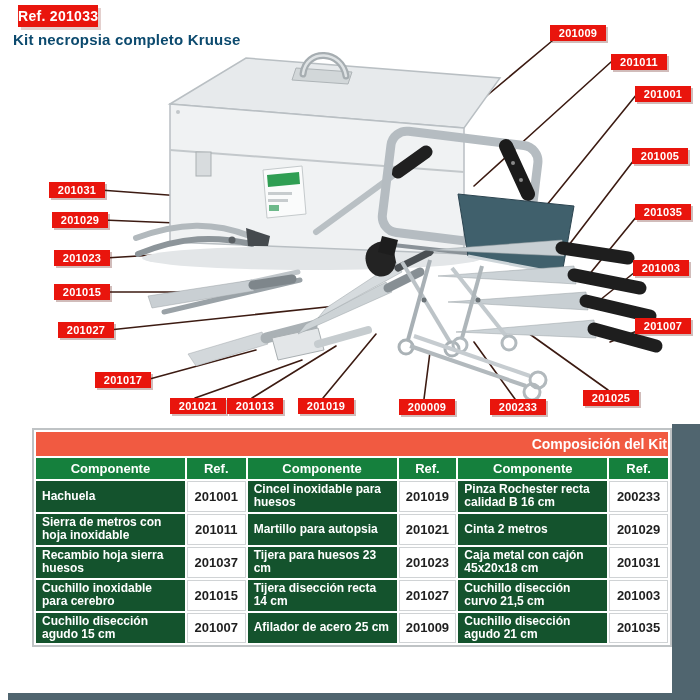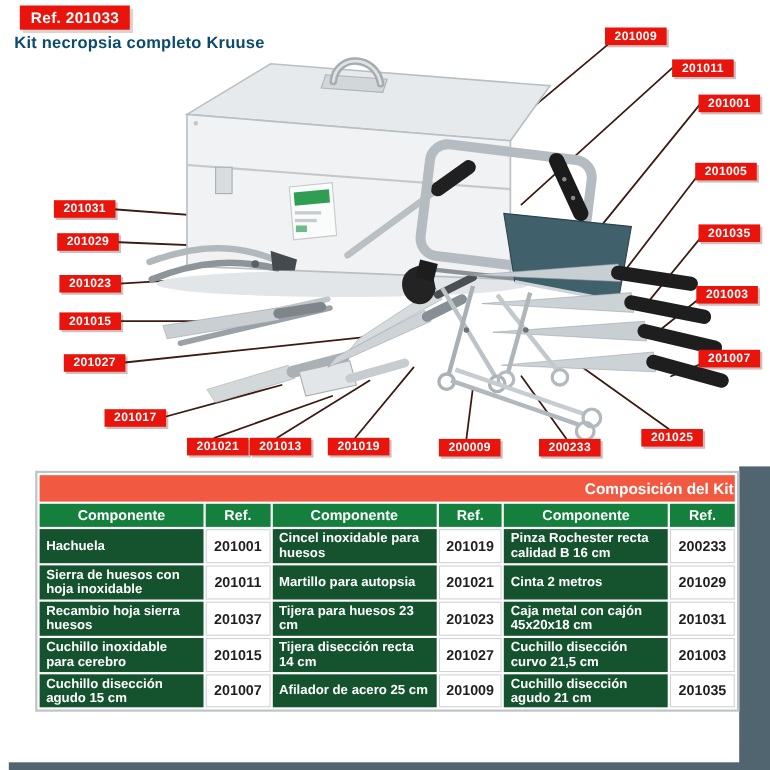"Ref. 201033" .ref-badge { padding: 3px 10px -> 3px 0 }
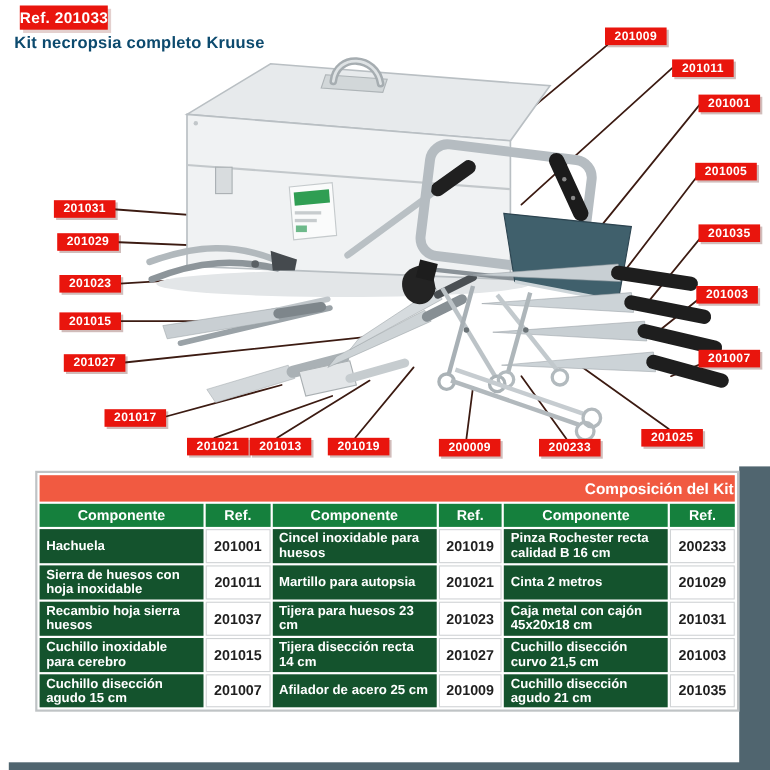"Sierra de huesos con hoja" td.comp { text: huesos -> metros }
